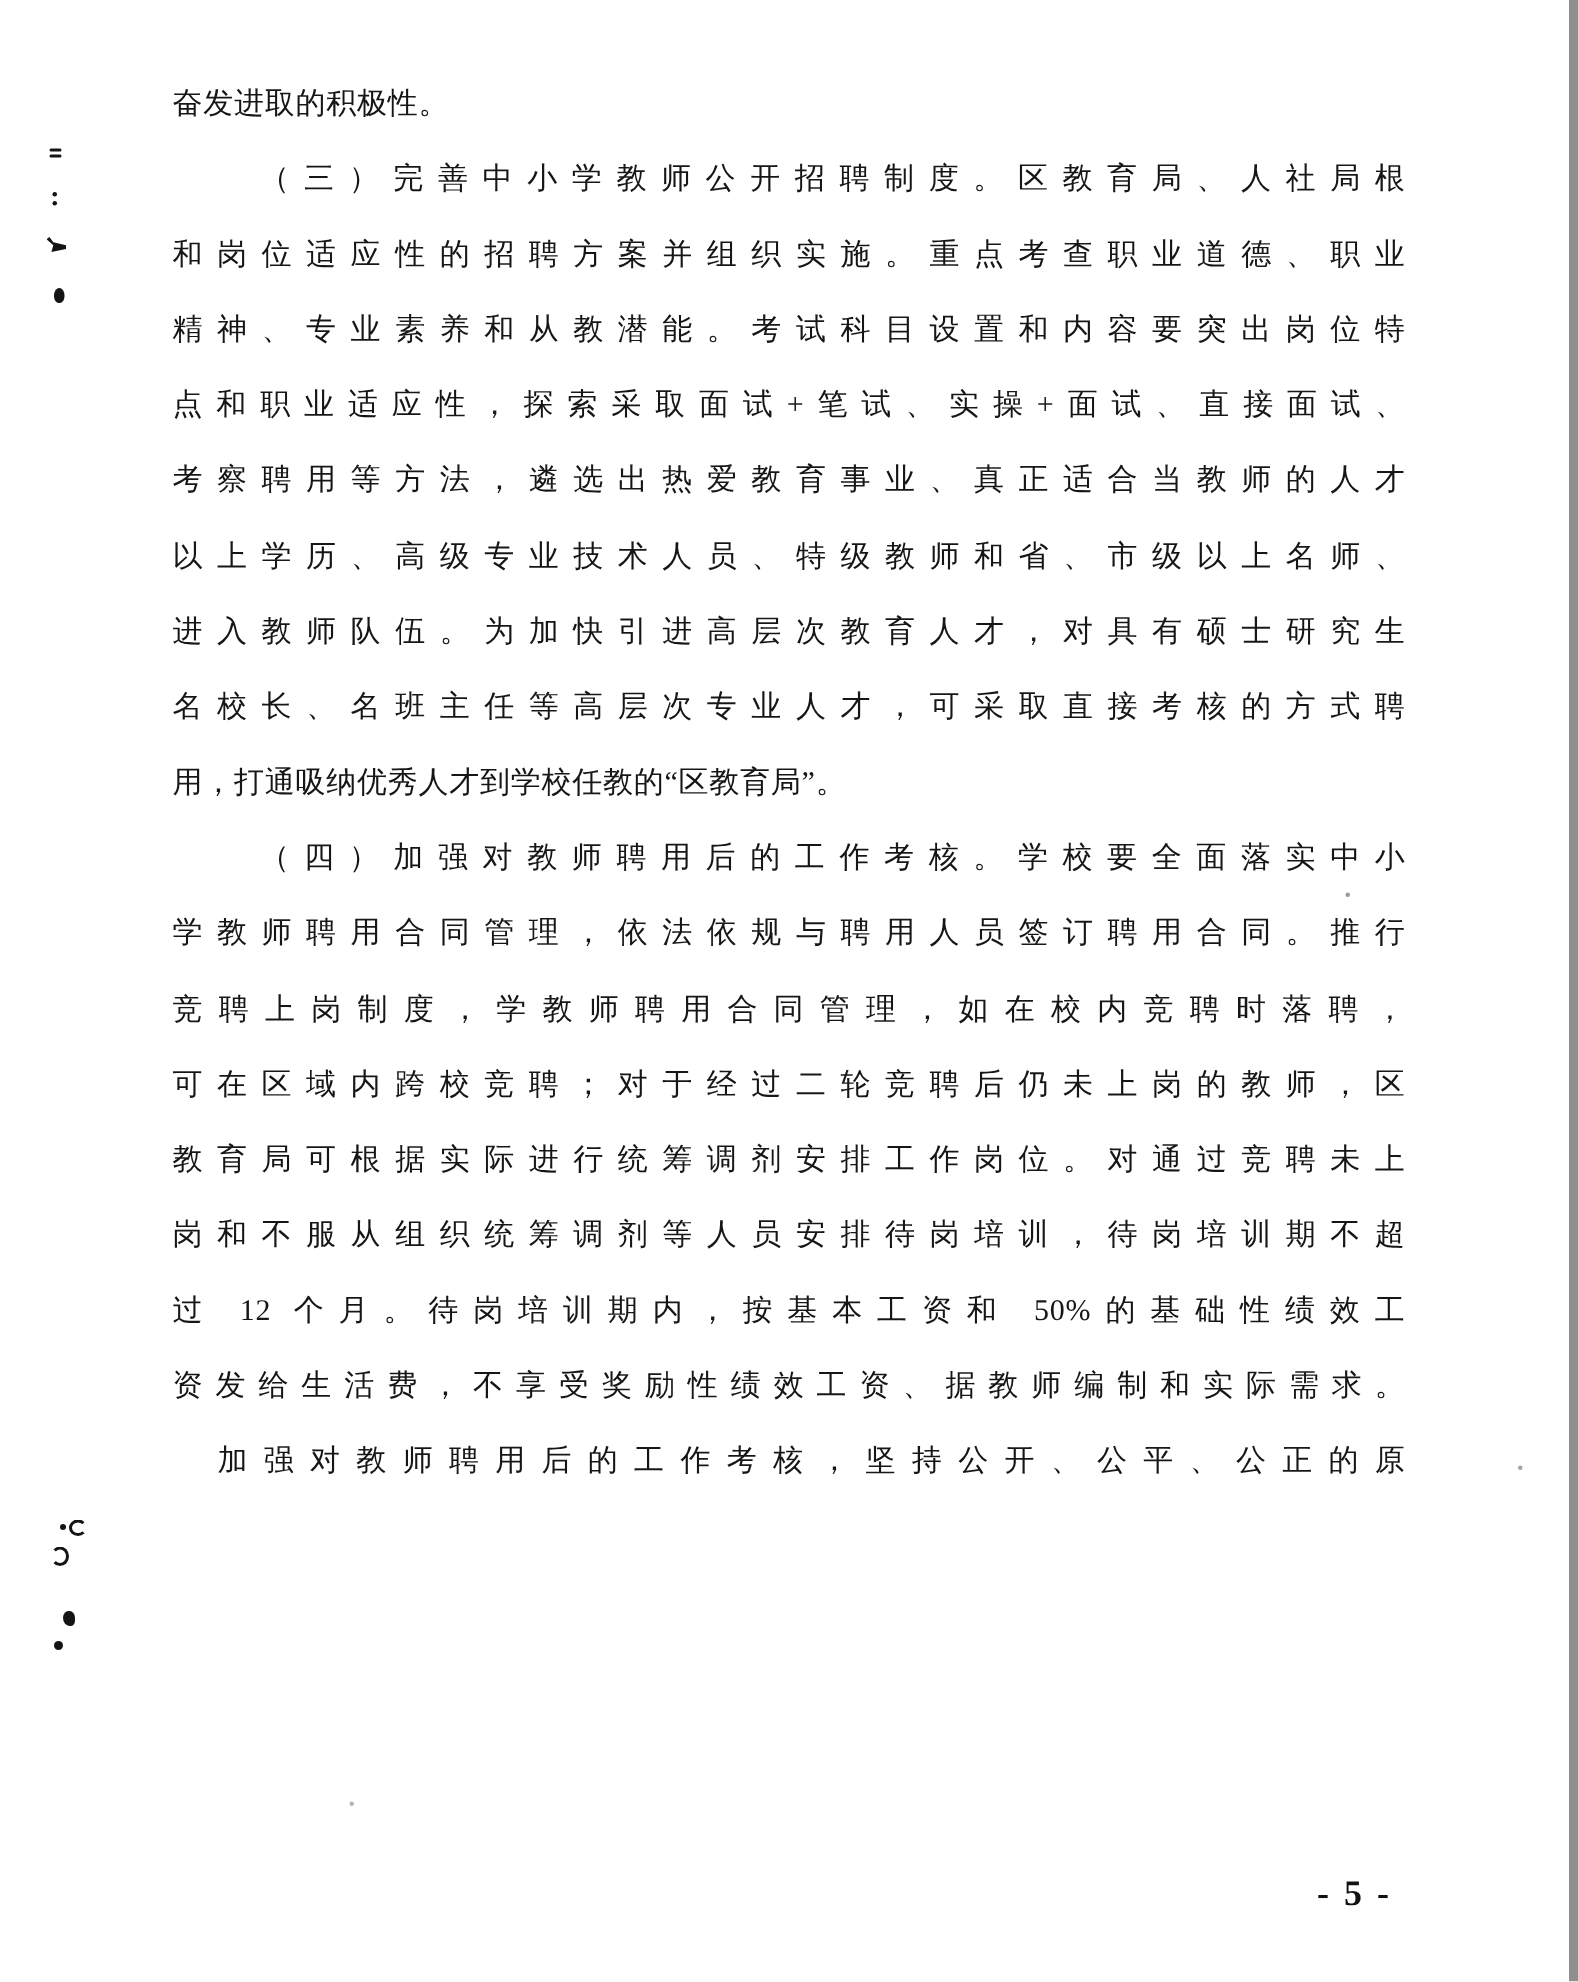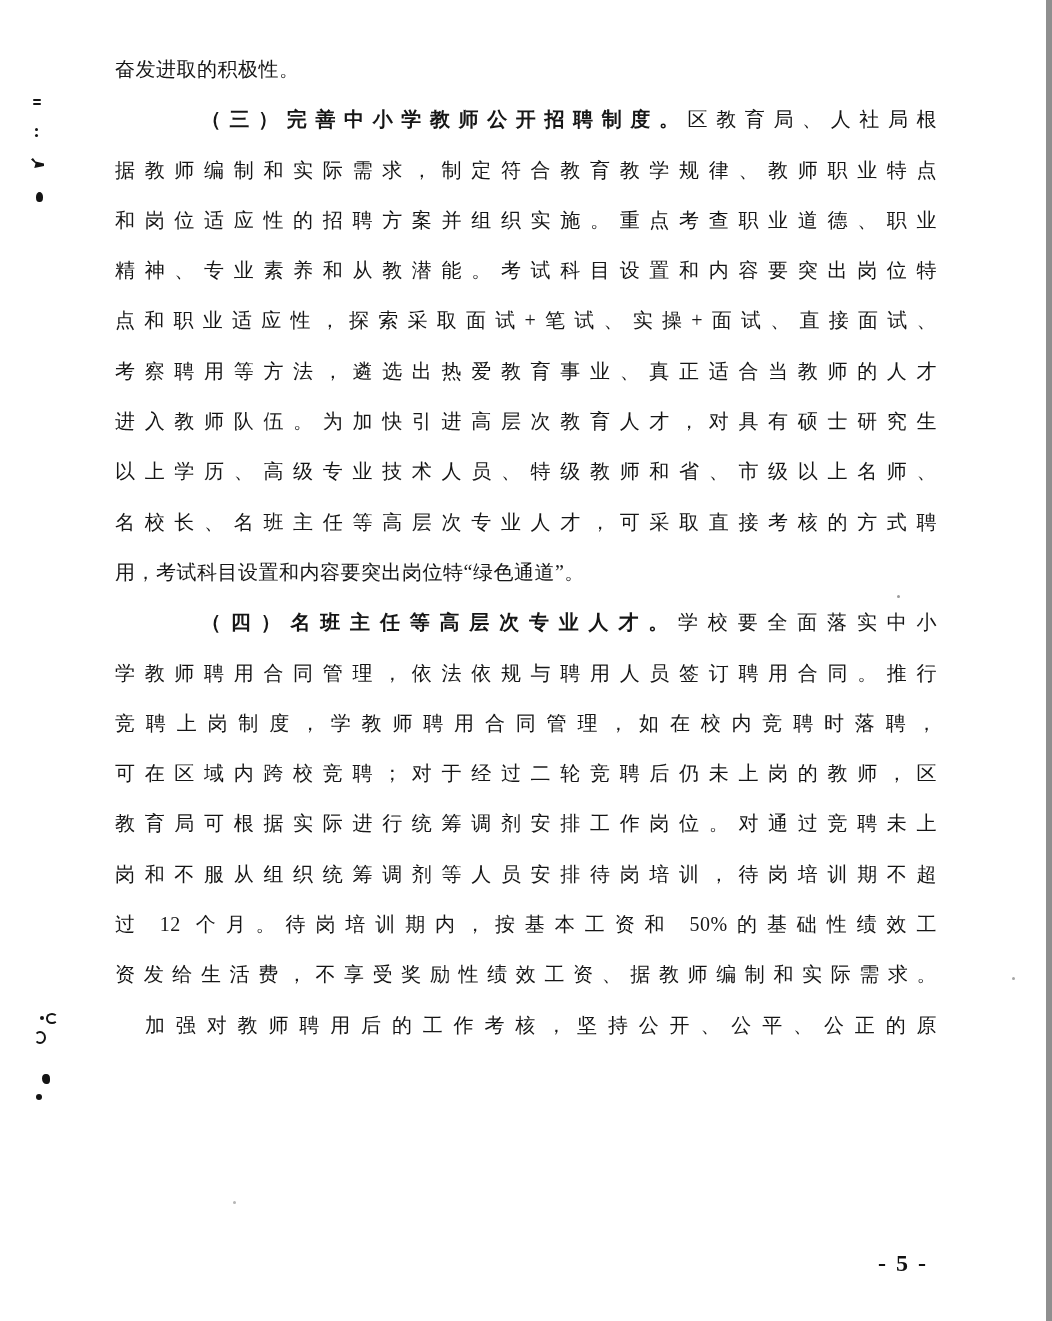"（三）完善中小学教师公开招聘制度。" .line .hd { font-weight: 700 -> 400; margin-left: 28px -> none }
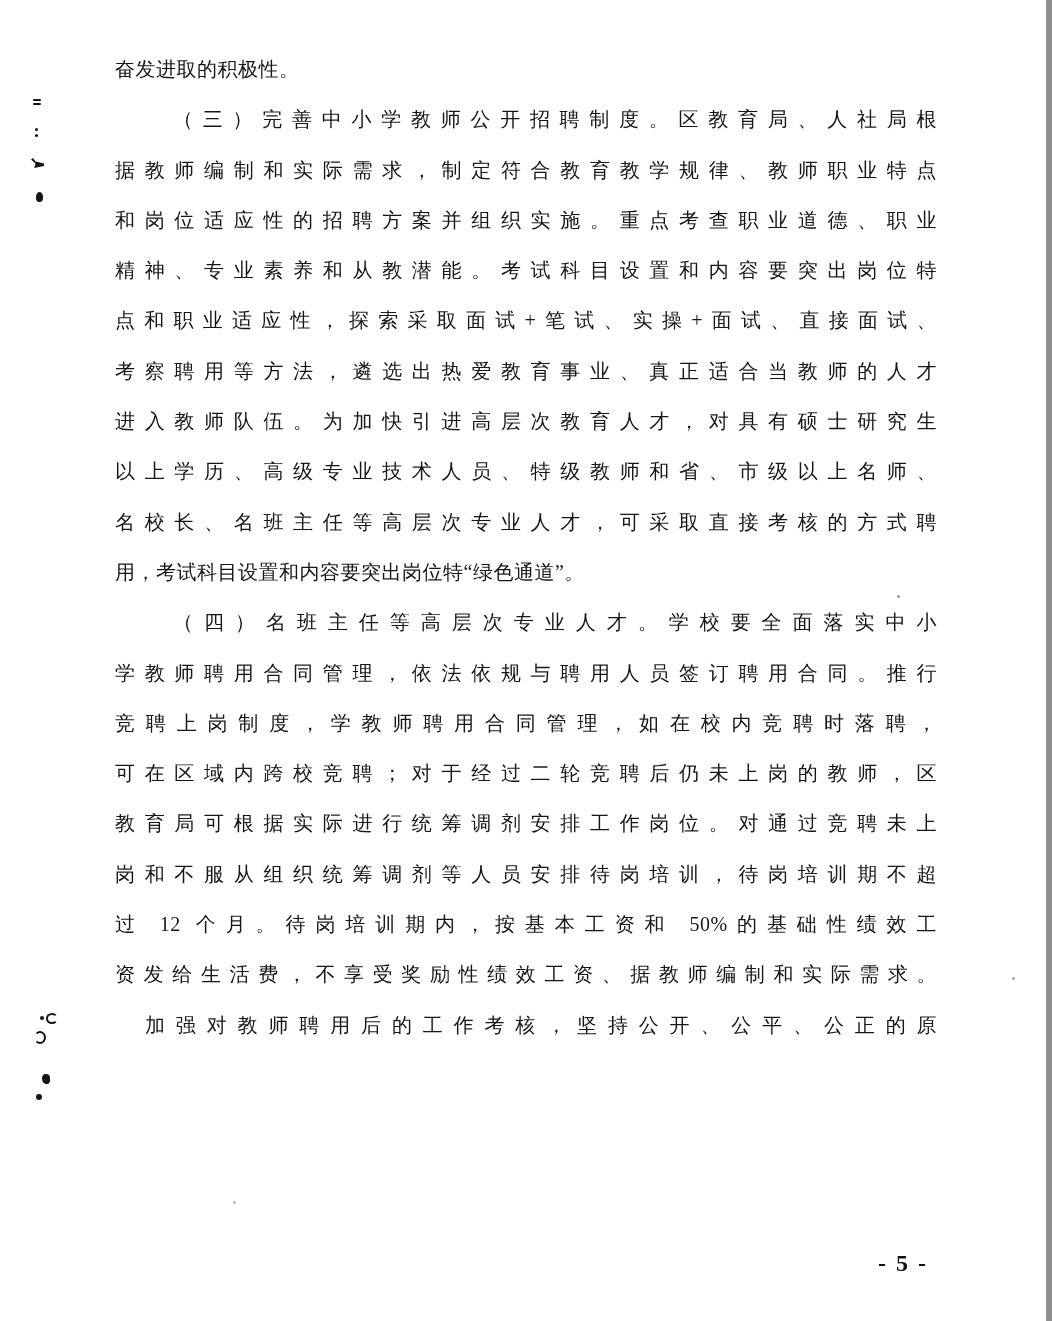"据教师编制和实际需求，制定符合教育教学规律、教师职业特点" div.line { html: <div><span>据教师编制和实际需求，制定符合教育教学规律、教师职业特点</span></div> -> none }
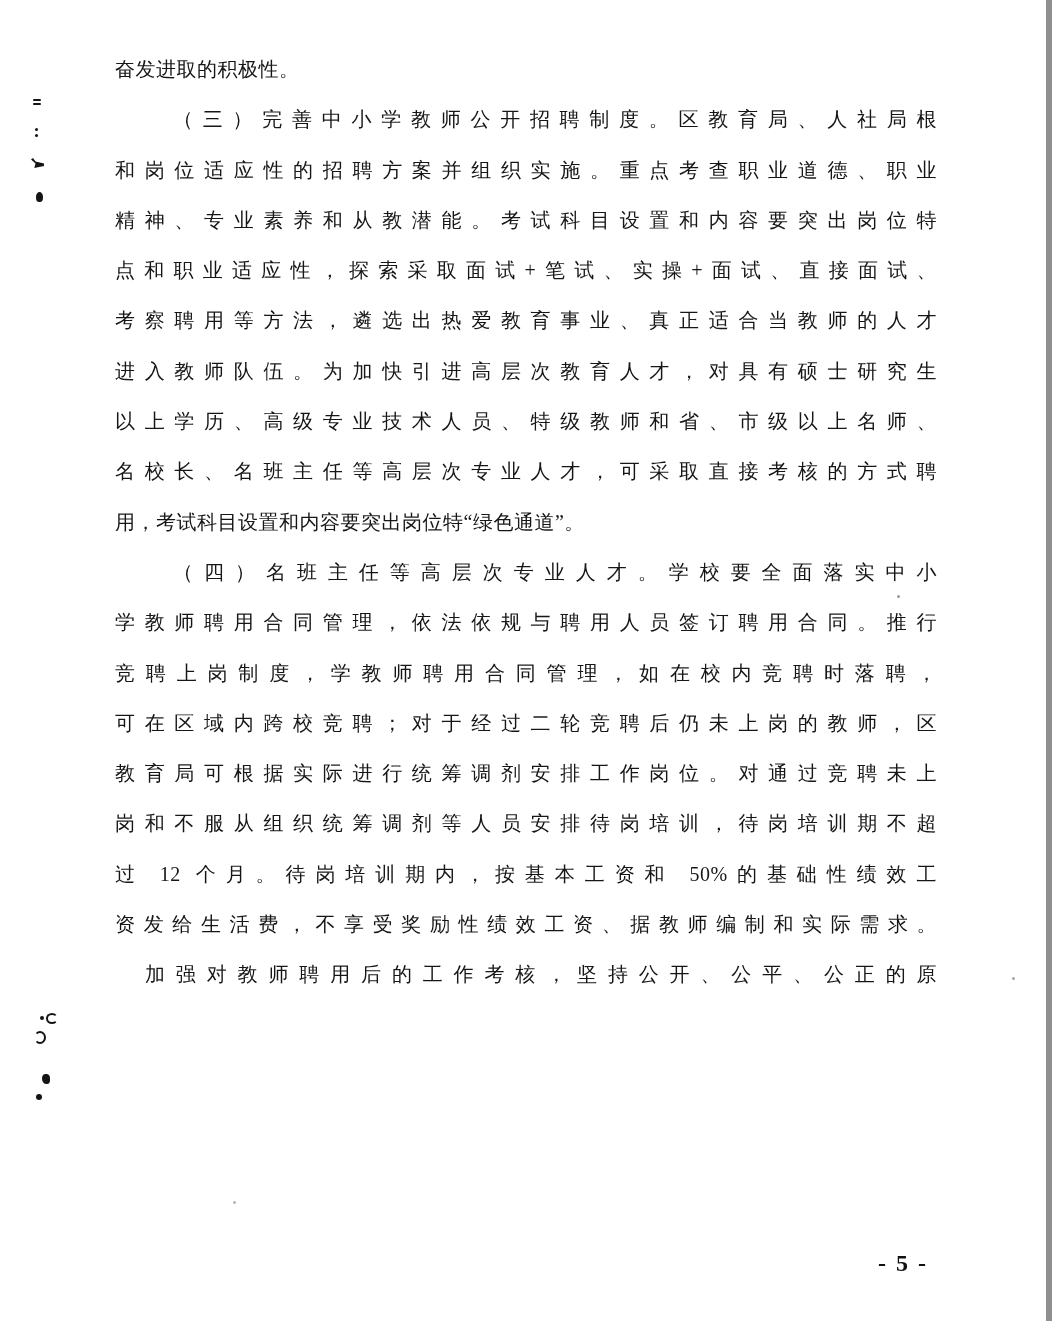"进入教师队伍。为加快引进高层次教育人才，对具有硕士研究生" div.line { order: before "以上学历、高级专业技术人员、特级教师和省、市级以上名师、" -> after "以上学历、高级专业技术人员、特级教师和省、市级以上名师、" }
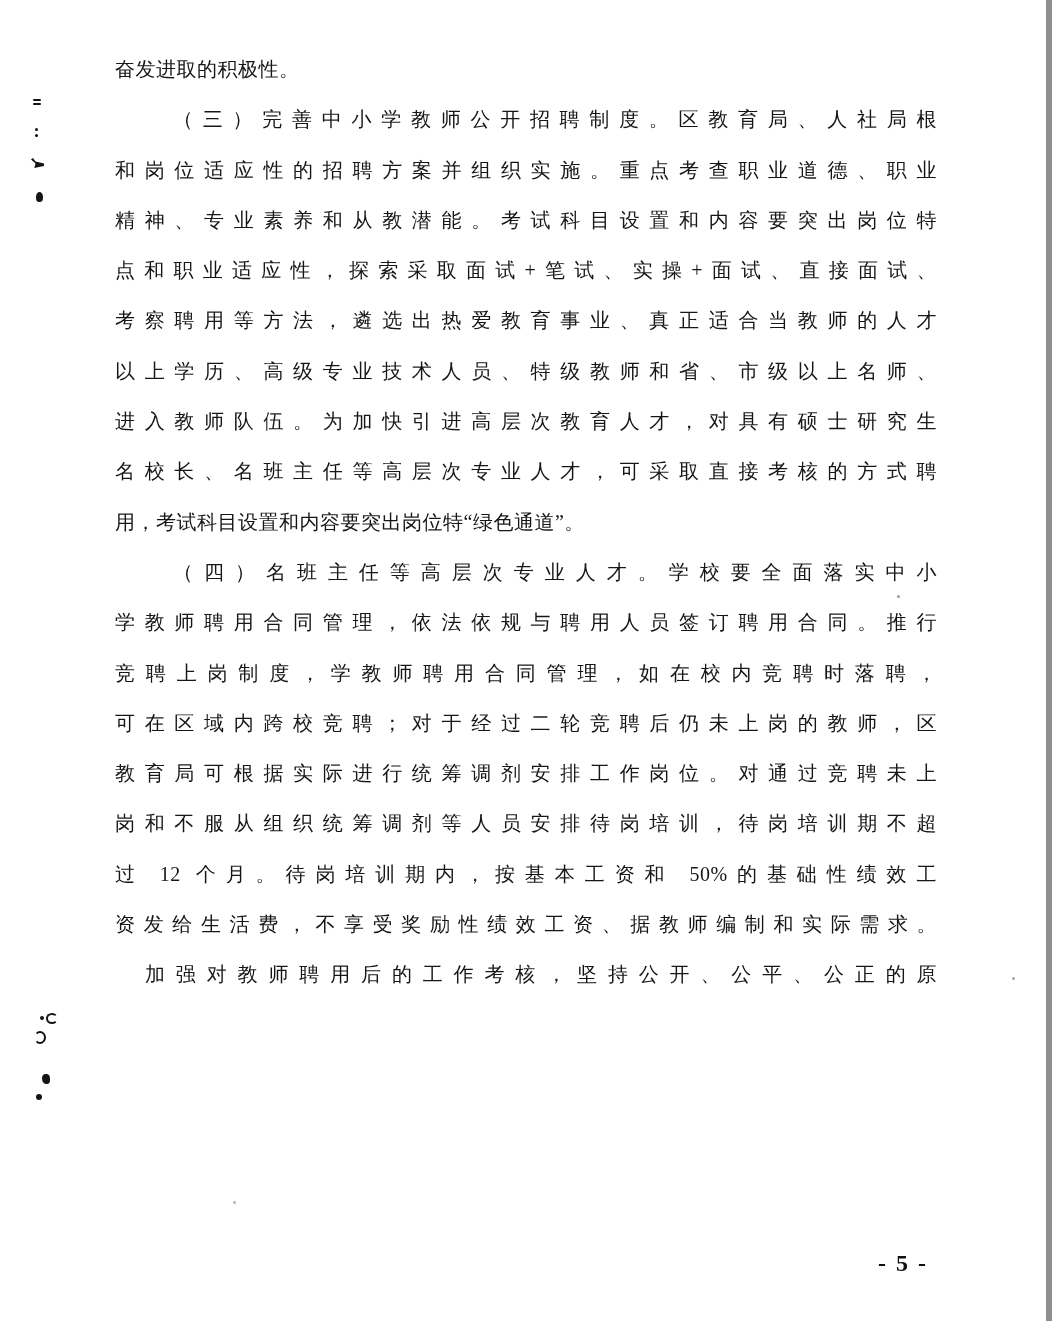"用，考试科目设置和内容要突出岗位特“绿色通道”。" span { text: 考试科目设置和内容要突出岗位特“绿色通道 -> 打通吸纳优秀人才到学校任教的“区教育局 }
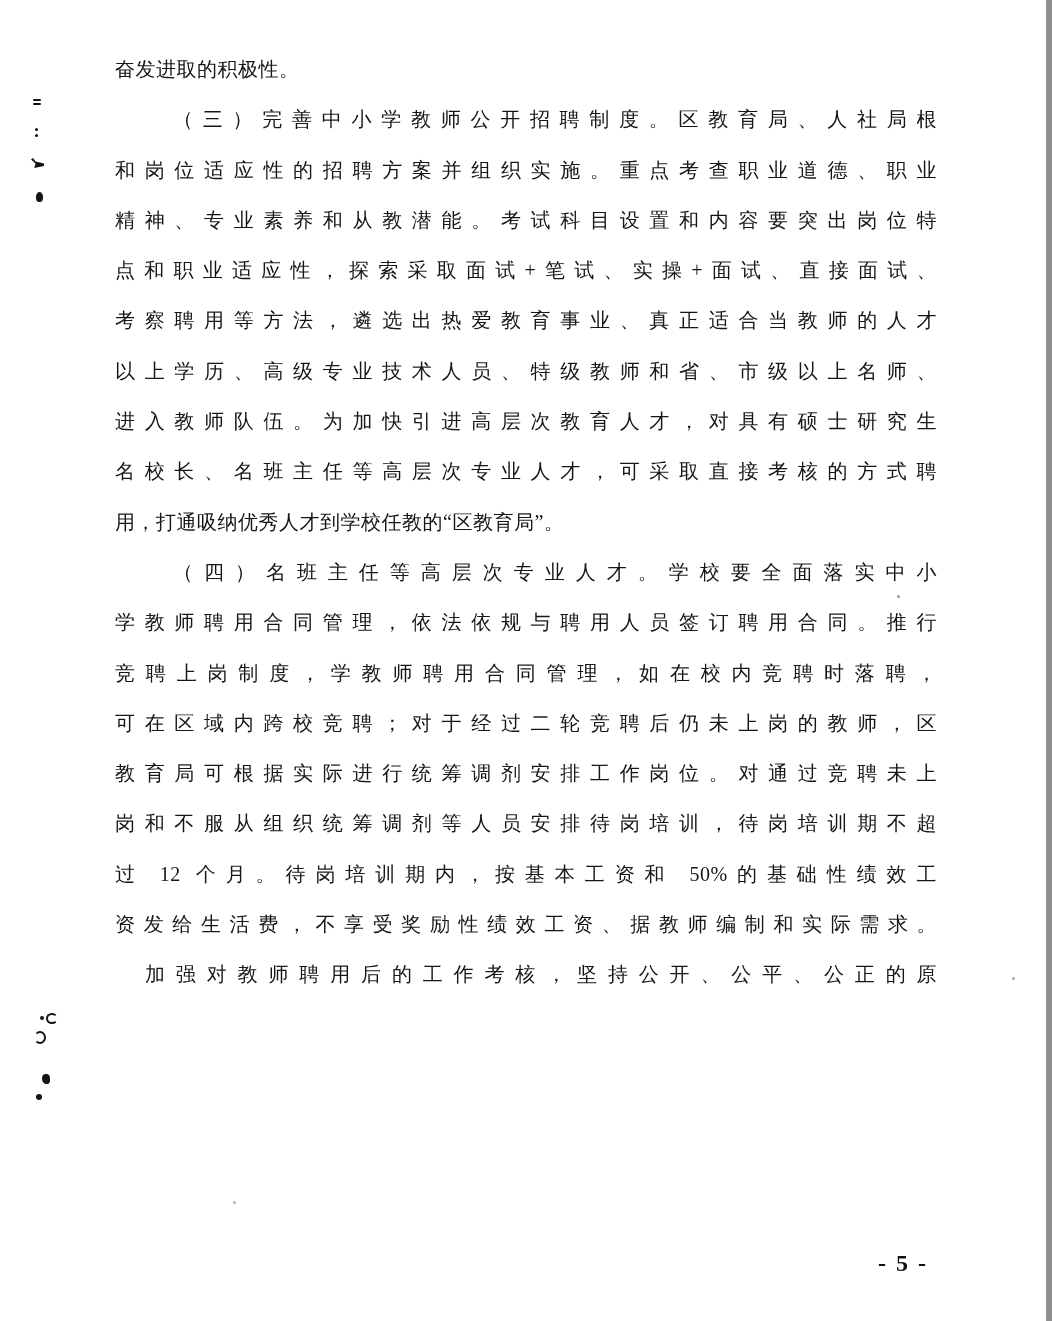"（四）名班主任等高层次专业人才。" span.hd { text: 名班主任等高层次专业人才 -> 加强对教师聘用后的工作考核 }
